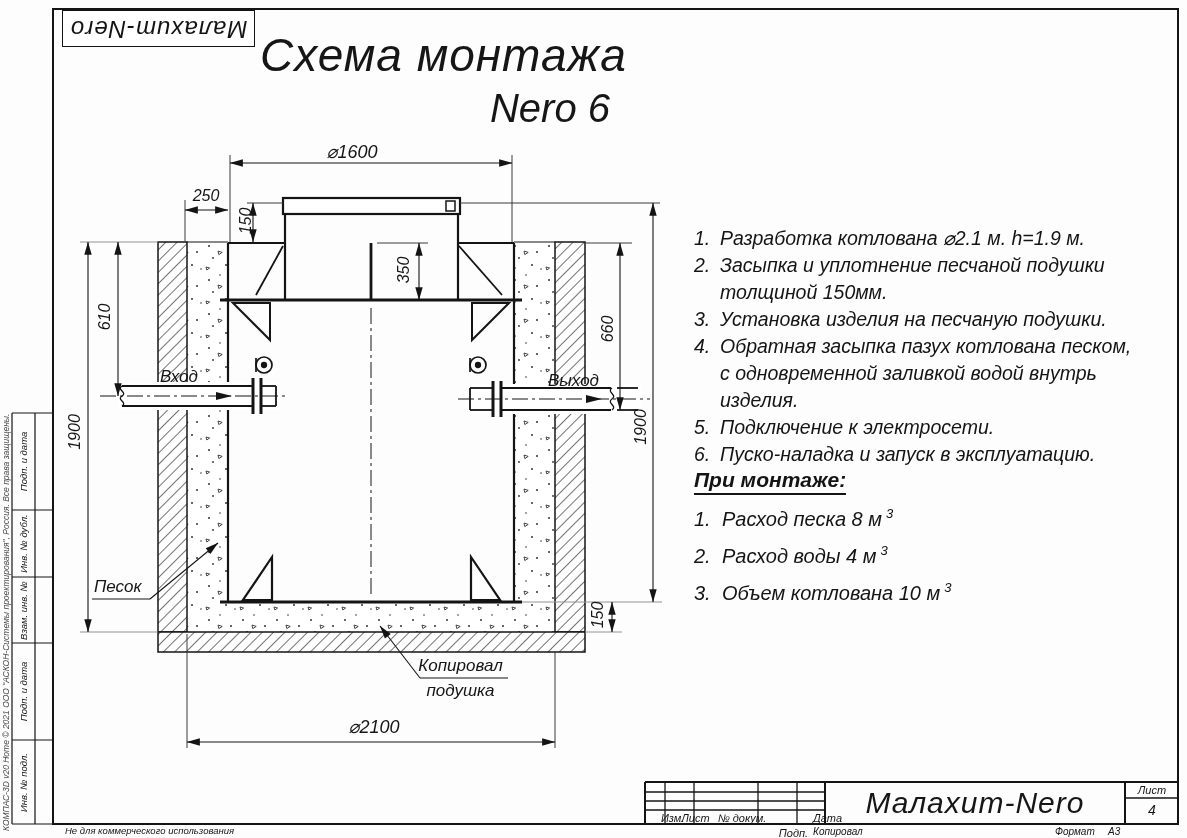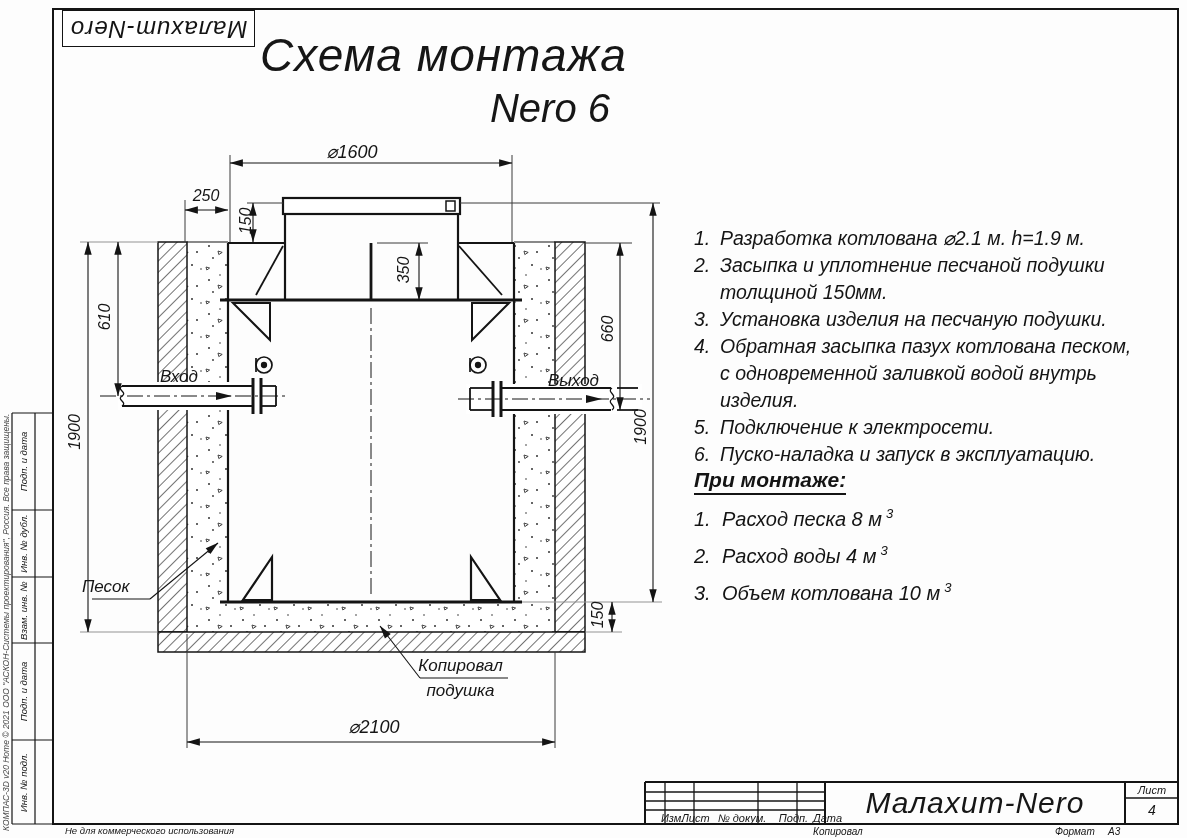"Песок" div.t { left: 82px -> 94px }
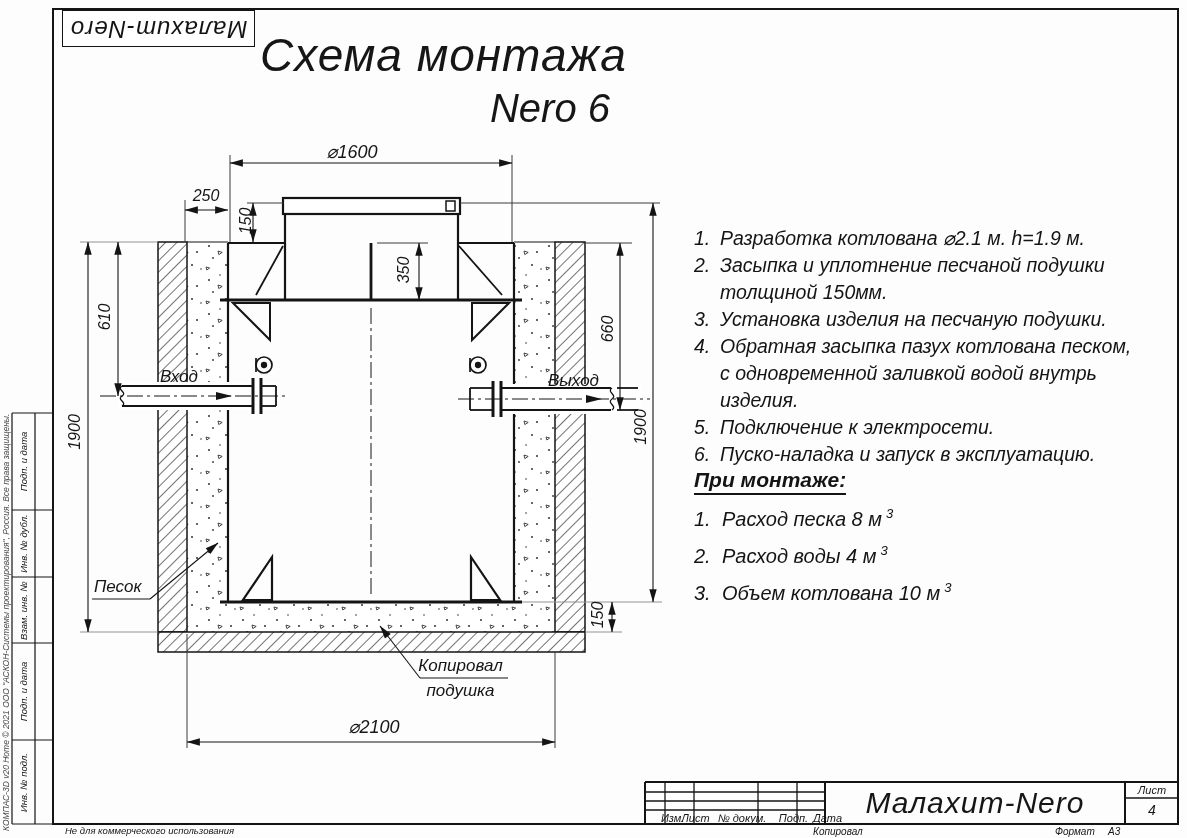"Подп." div.t { margin-top: none -> 15px }
